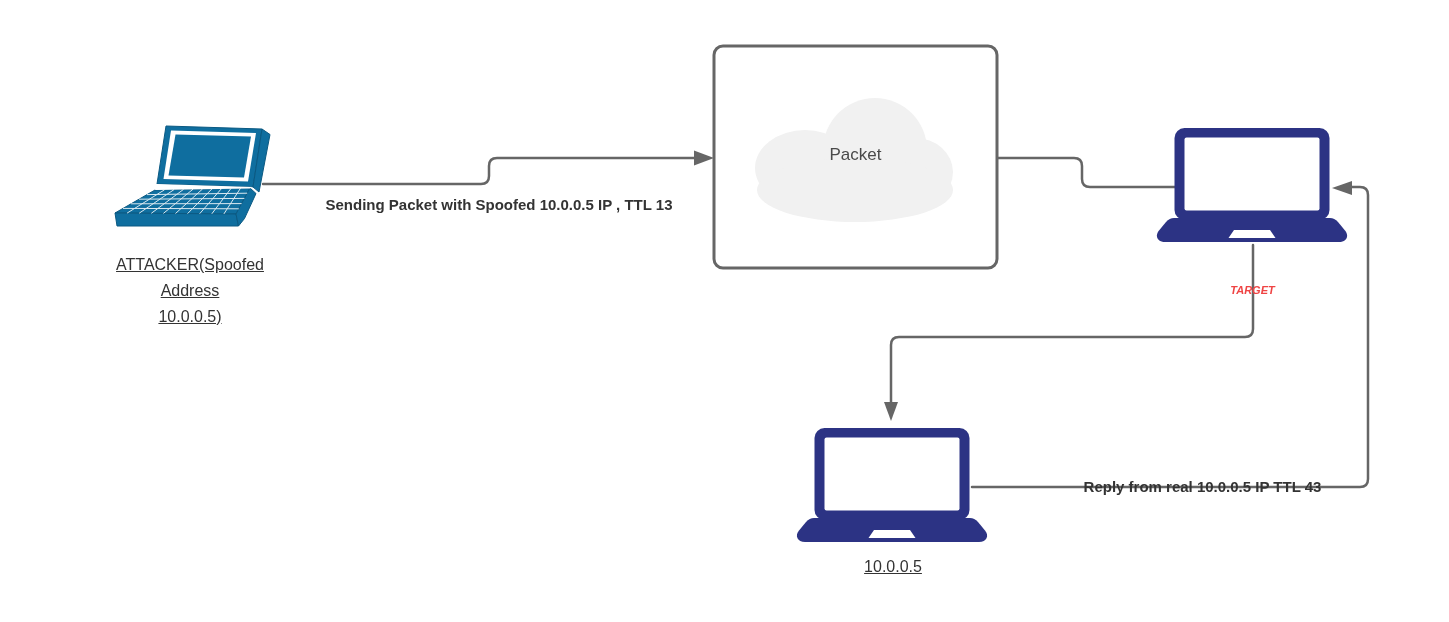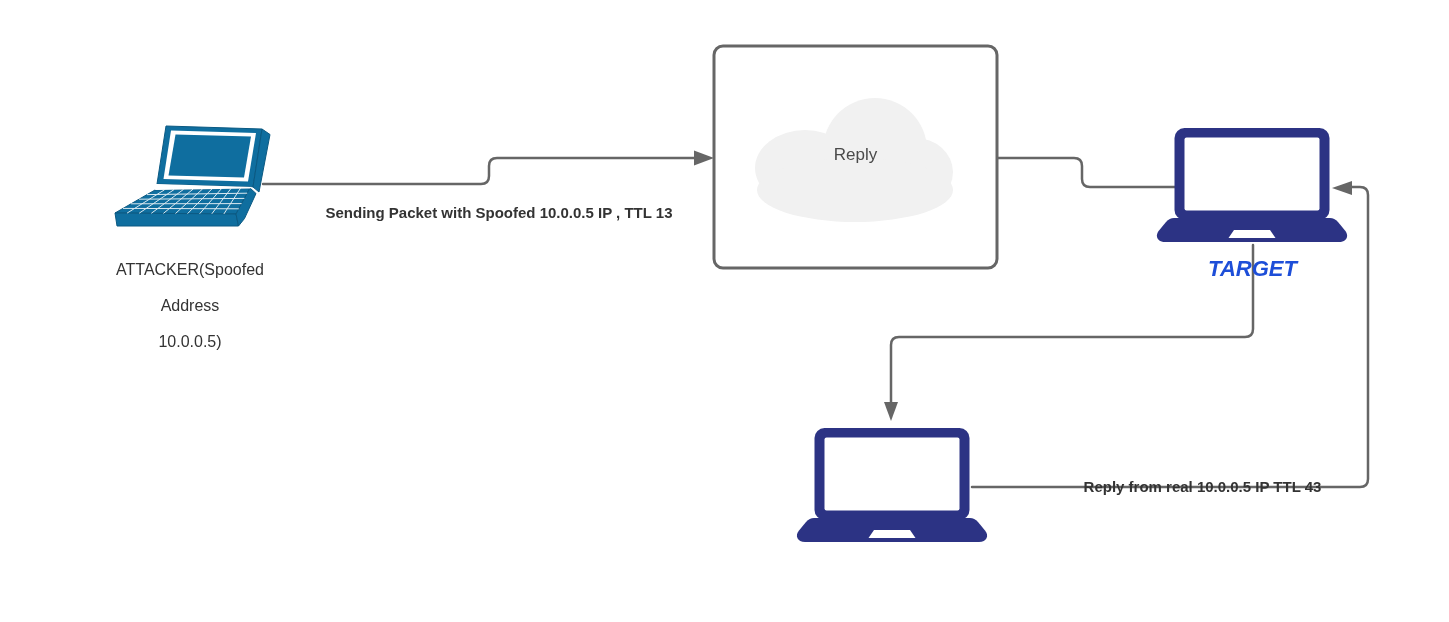"Reply" div.label { text: Reply -> Packet }
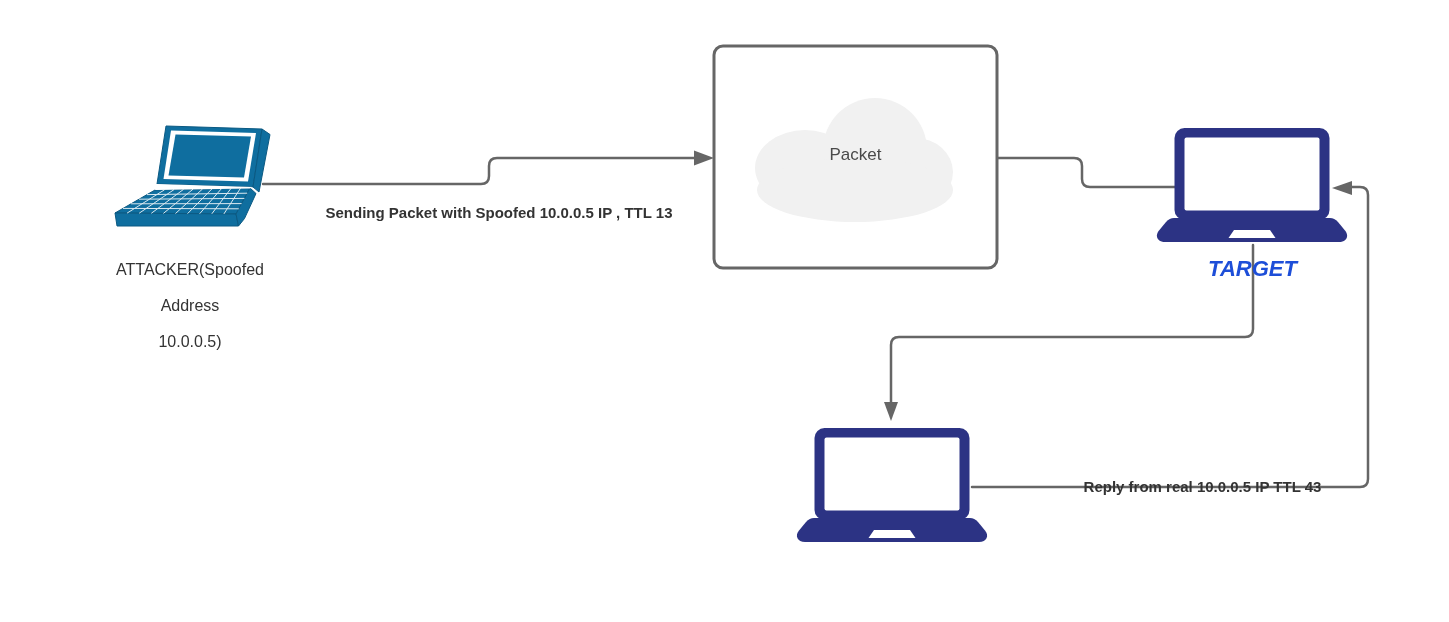"Sending Packet with Spoofed 10.0.0.5" div.label { top: 204px -> 196px }
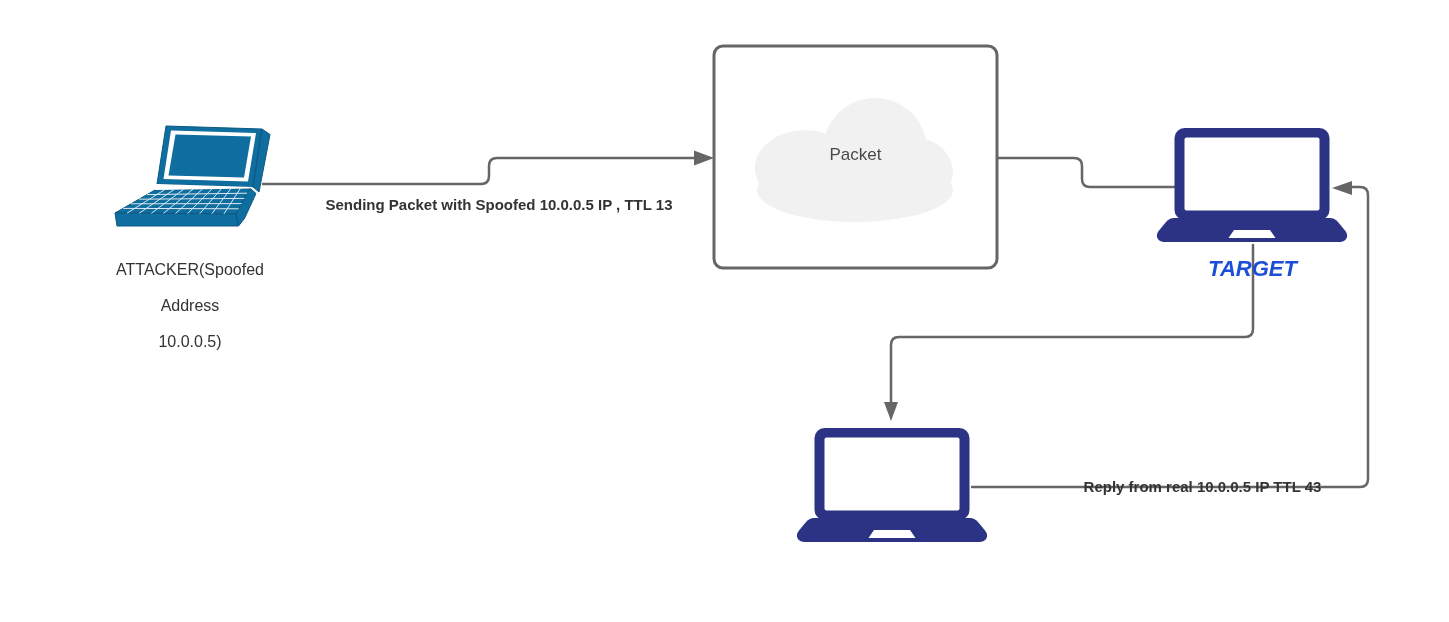"ATTACKER(Spoofed" .node-label { line-height: 36px -> 26px; text-decoration: none -> underline }
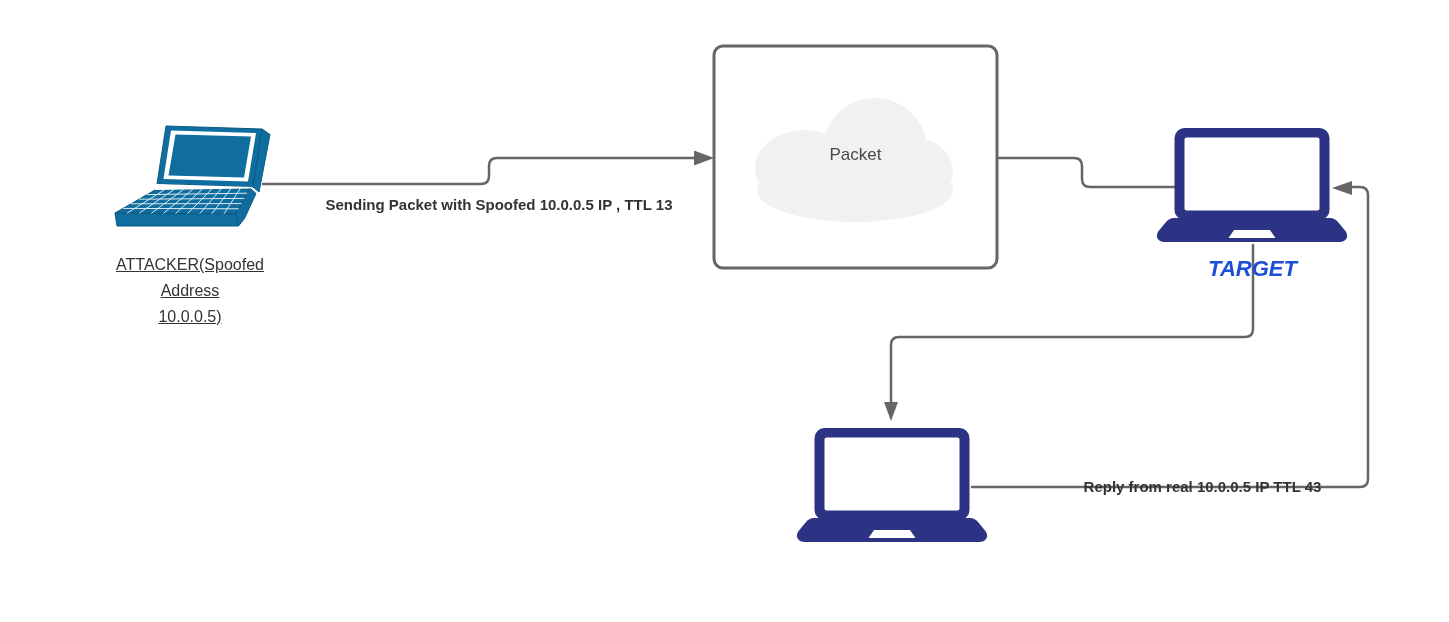"TARGET" .target-label { color: #1d4ed8 -> #ef4444; font-size: 22px -> 11px; margin-top: none -> 28px }
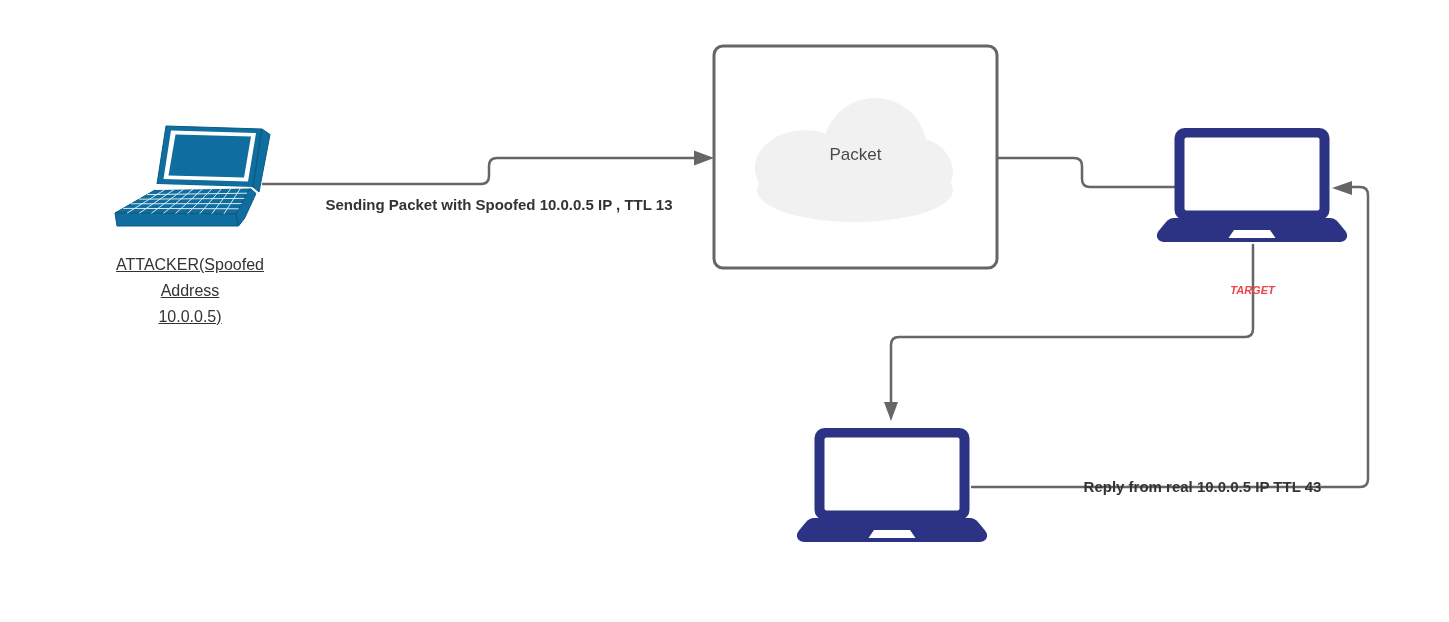"10.0.0.5" div.label { html: none -> <div>10.0.0.5</div> }
